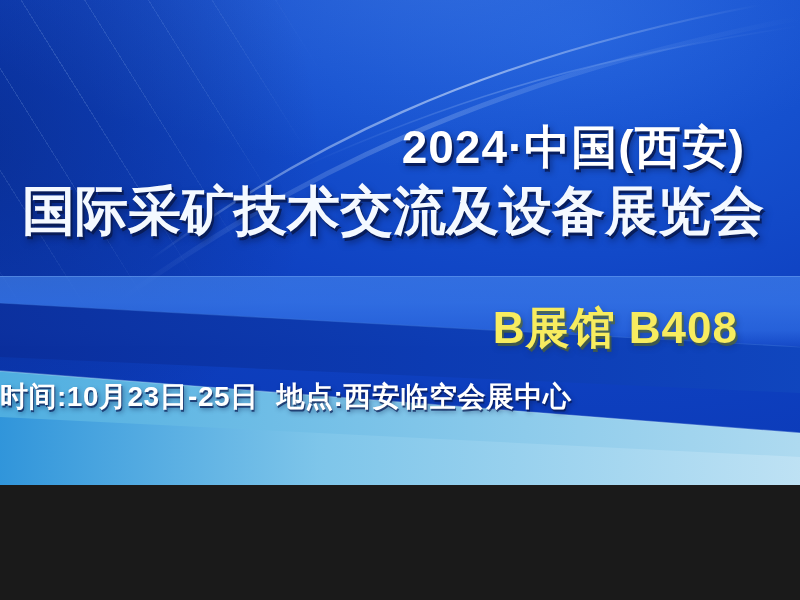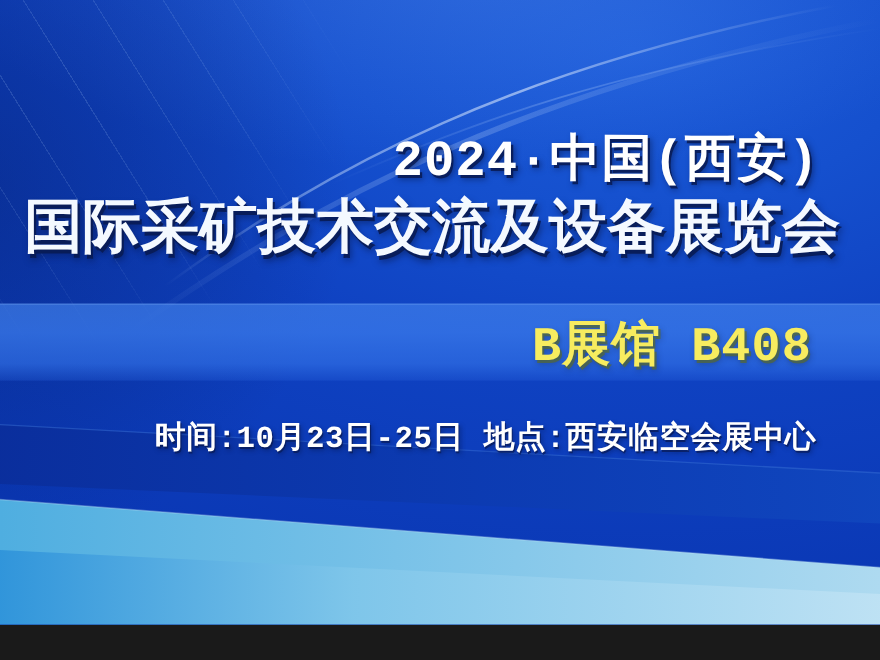"2024·中国(西安)" #poster { font-family: Liberation Mono, monospace -> Liberation Sans, sans-serif; height: 568px -> 485px }
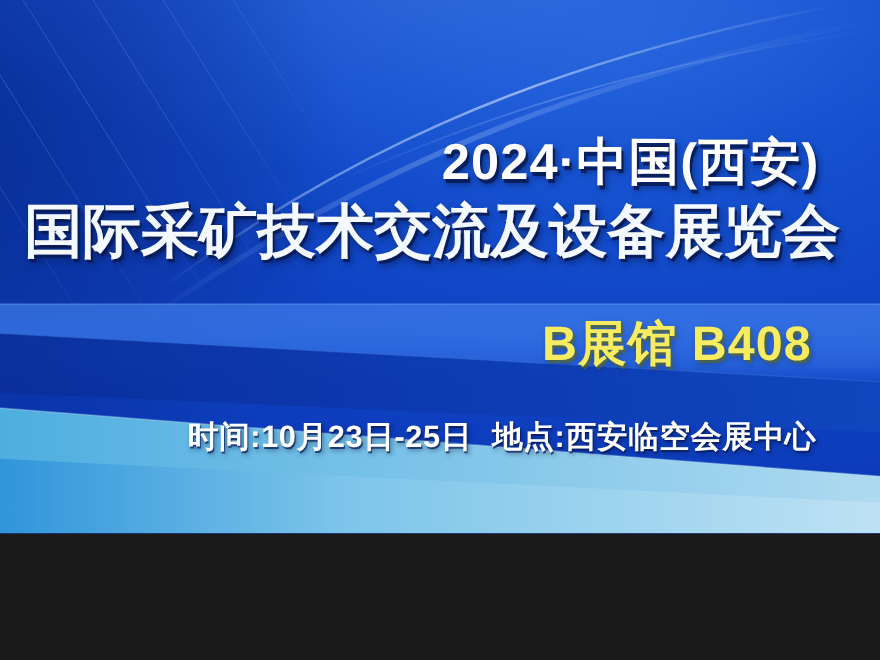"B展馆 B408" .booth-value { margin-top: none -> 16px }
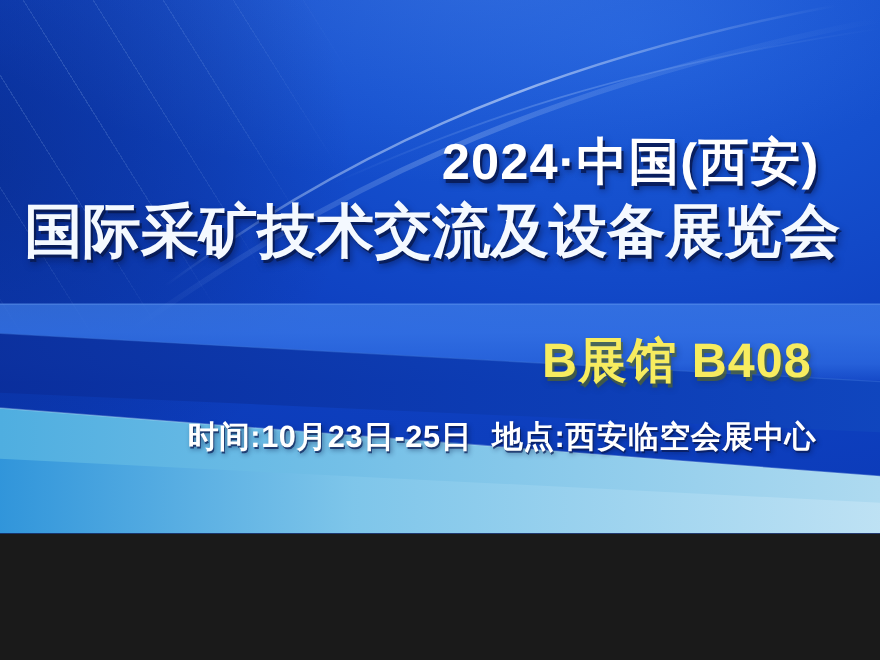"时间:10月23日-25日 地点:西安临空会展中心" .meta-row { text-align: right -> left }
